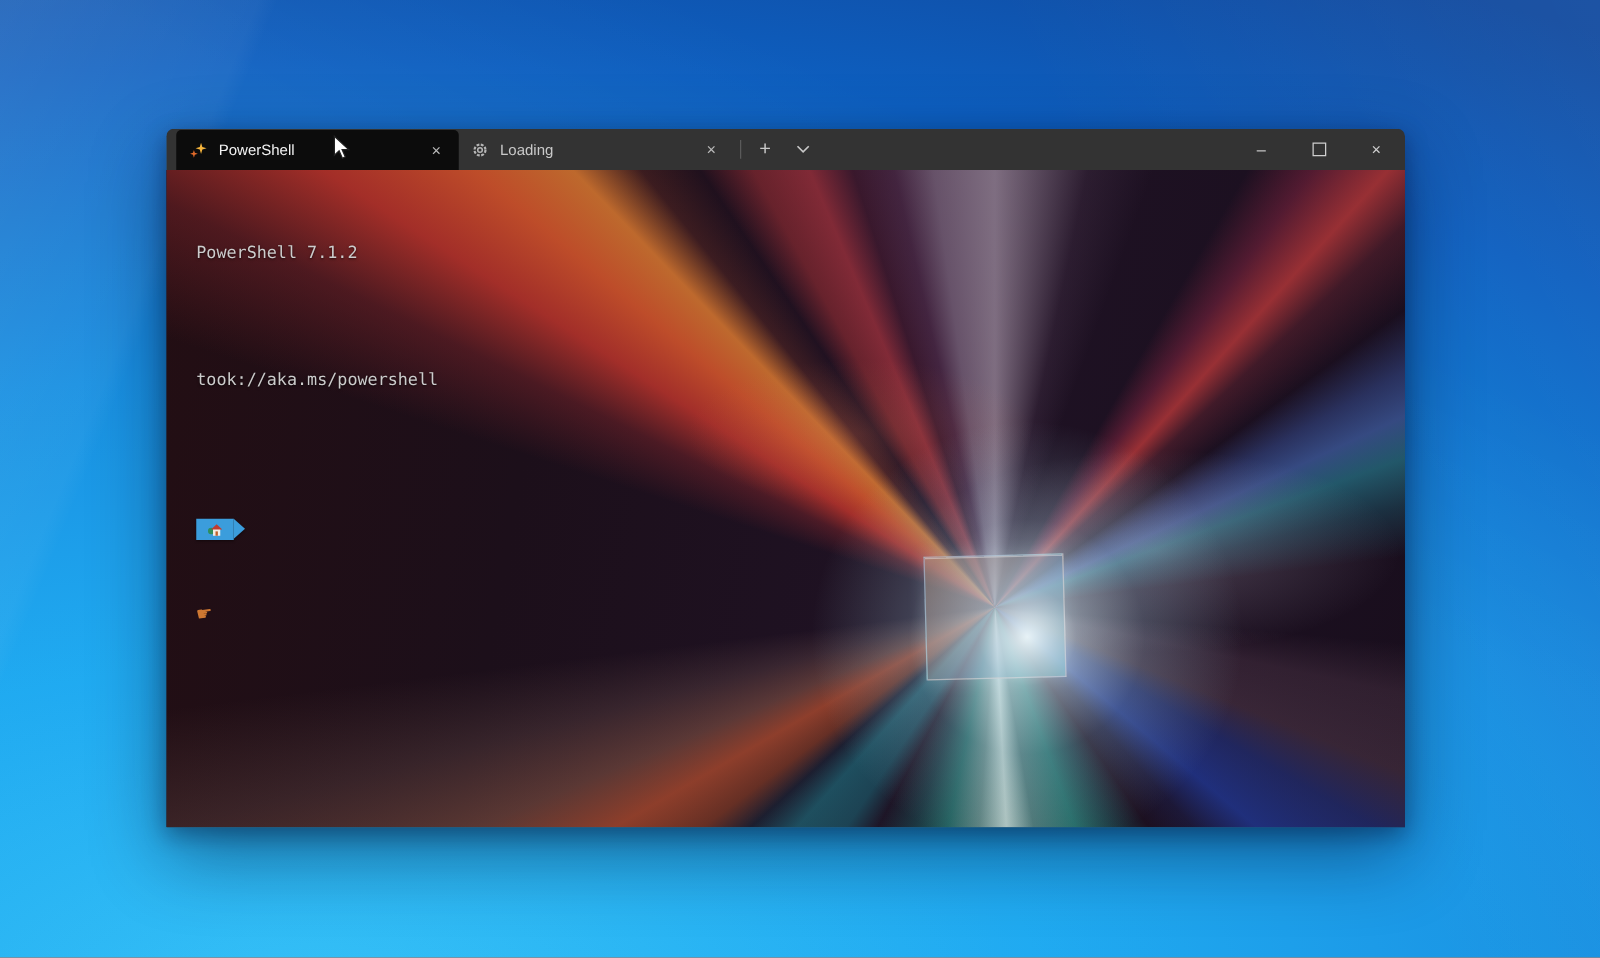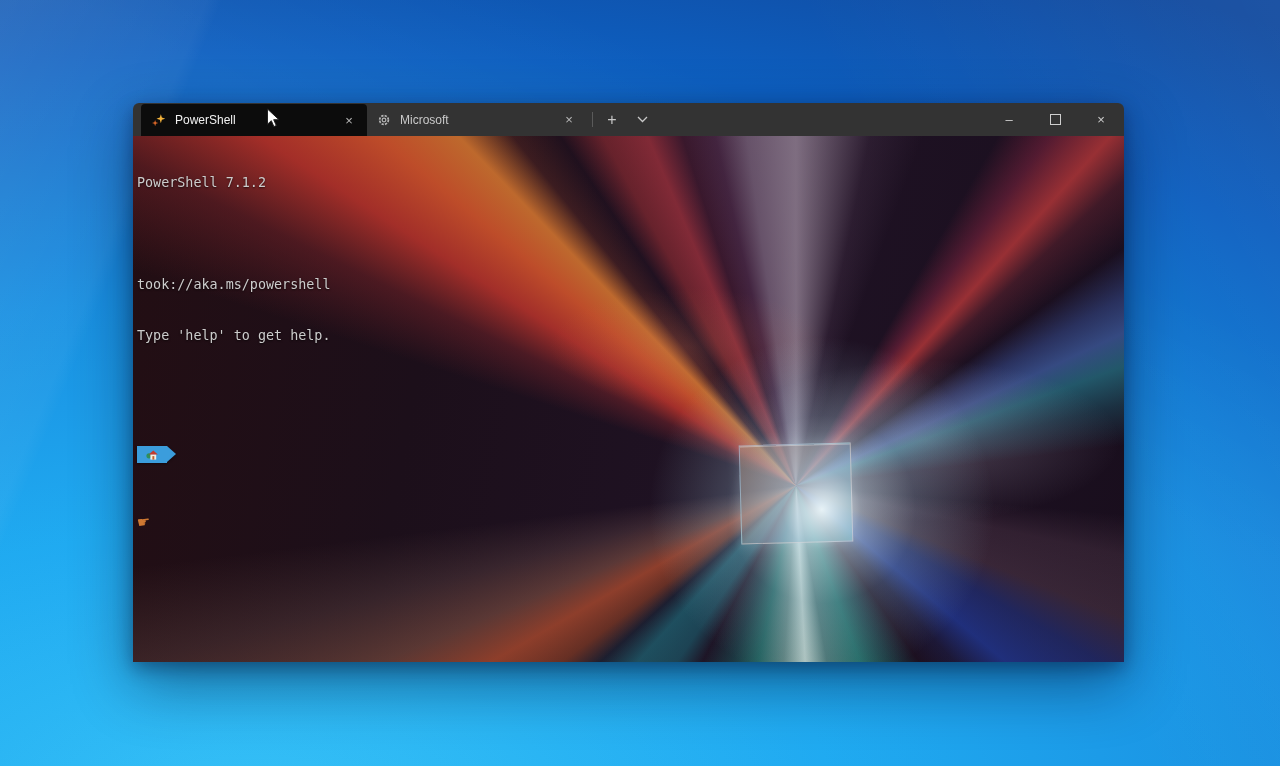"Microsoft" span.tab-label { text: Microsoft -> Loading }
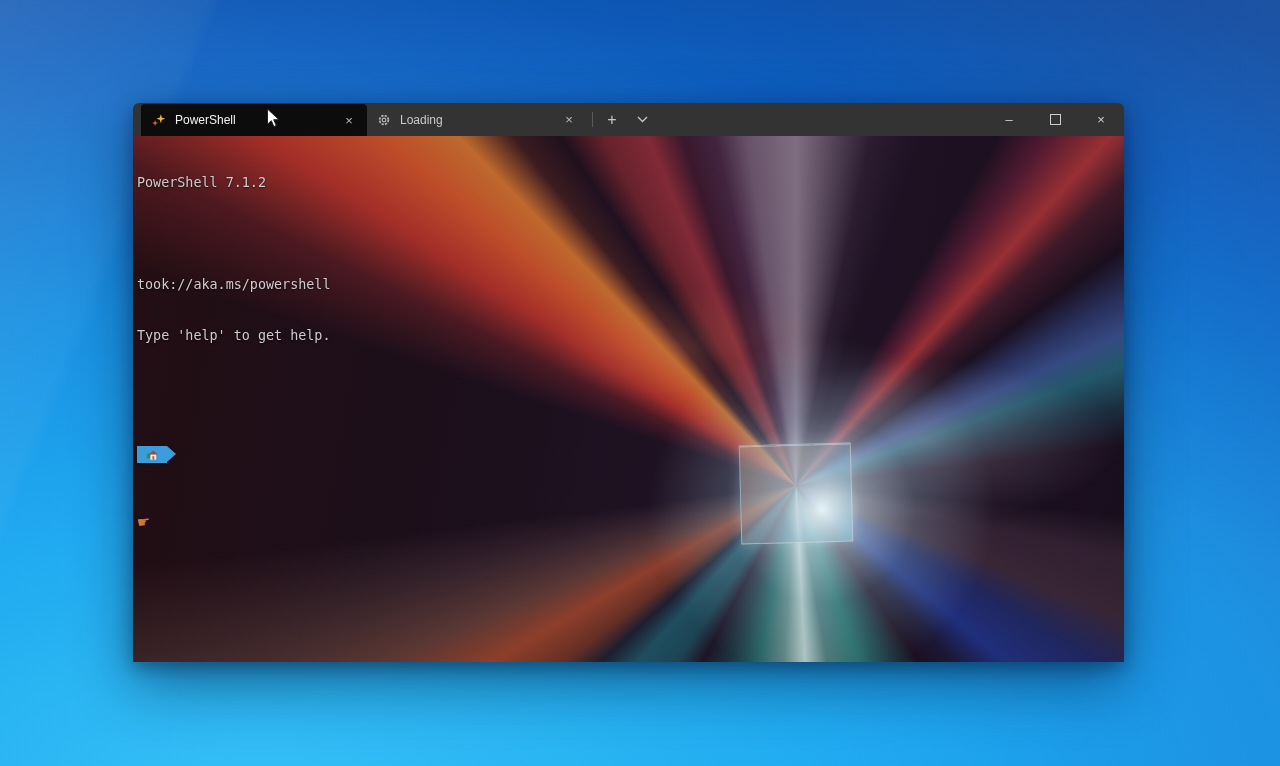"PowerShell 7.1.2" .term-content { padding: 4px -> 24px }
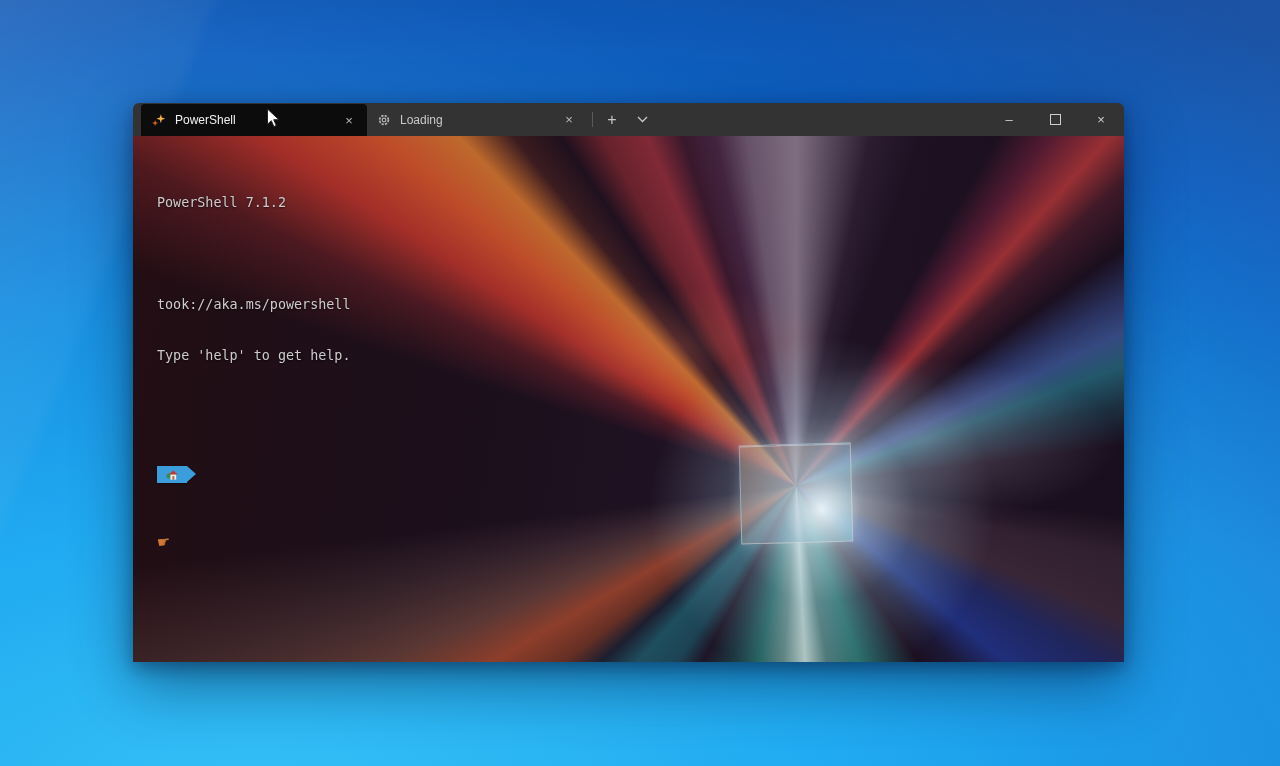"Type 'help' to get help." div.term-line { html: <div>Type 'help' to get help.</div> -> none }
